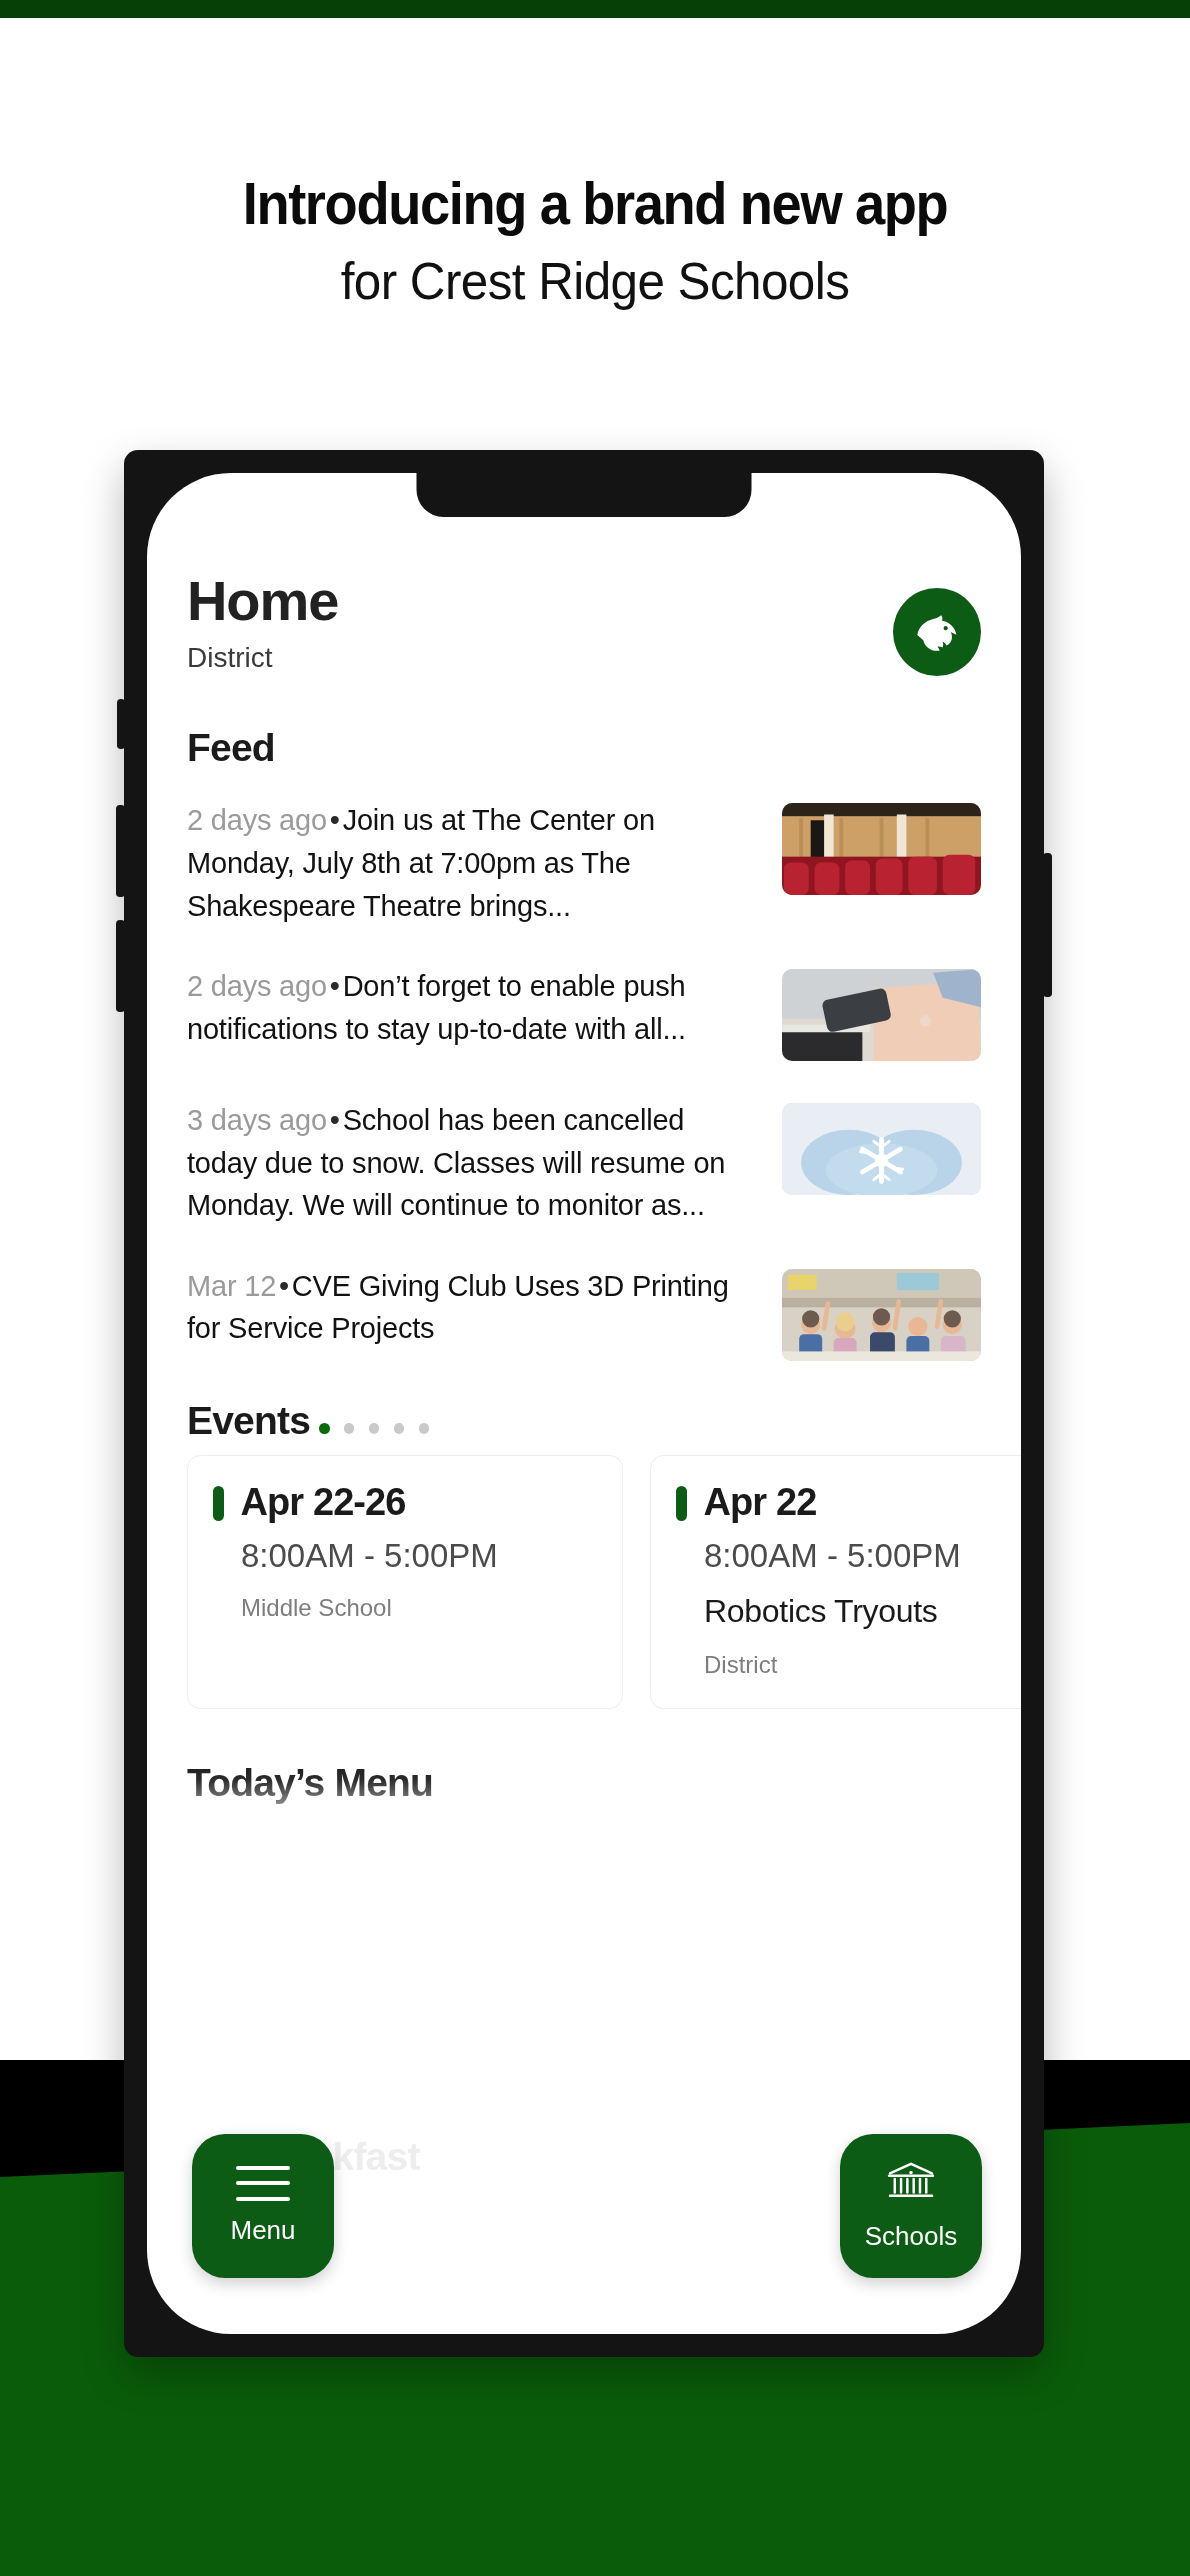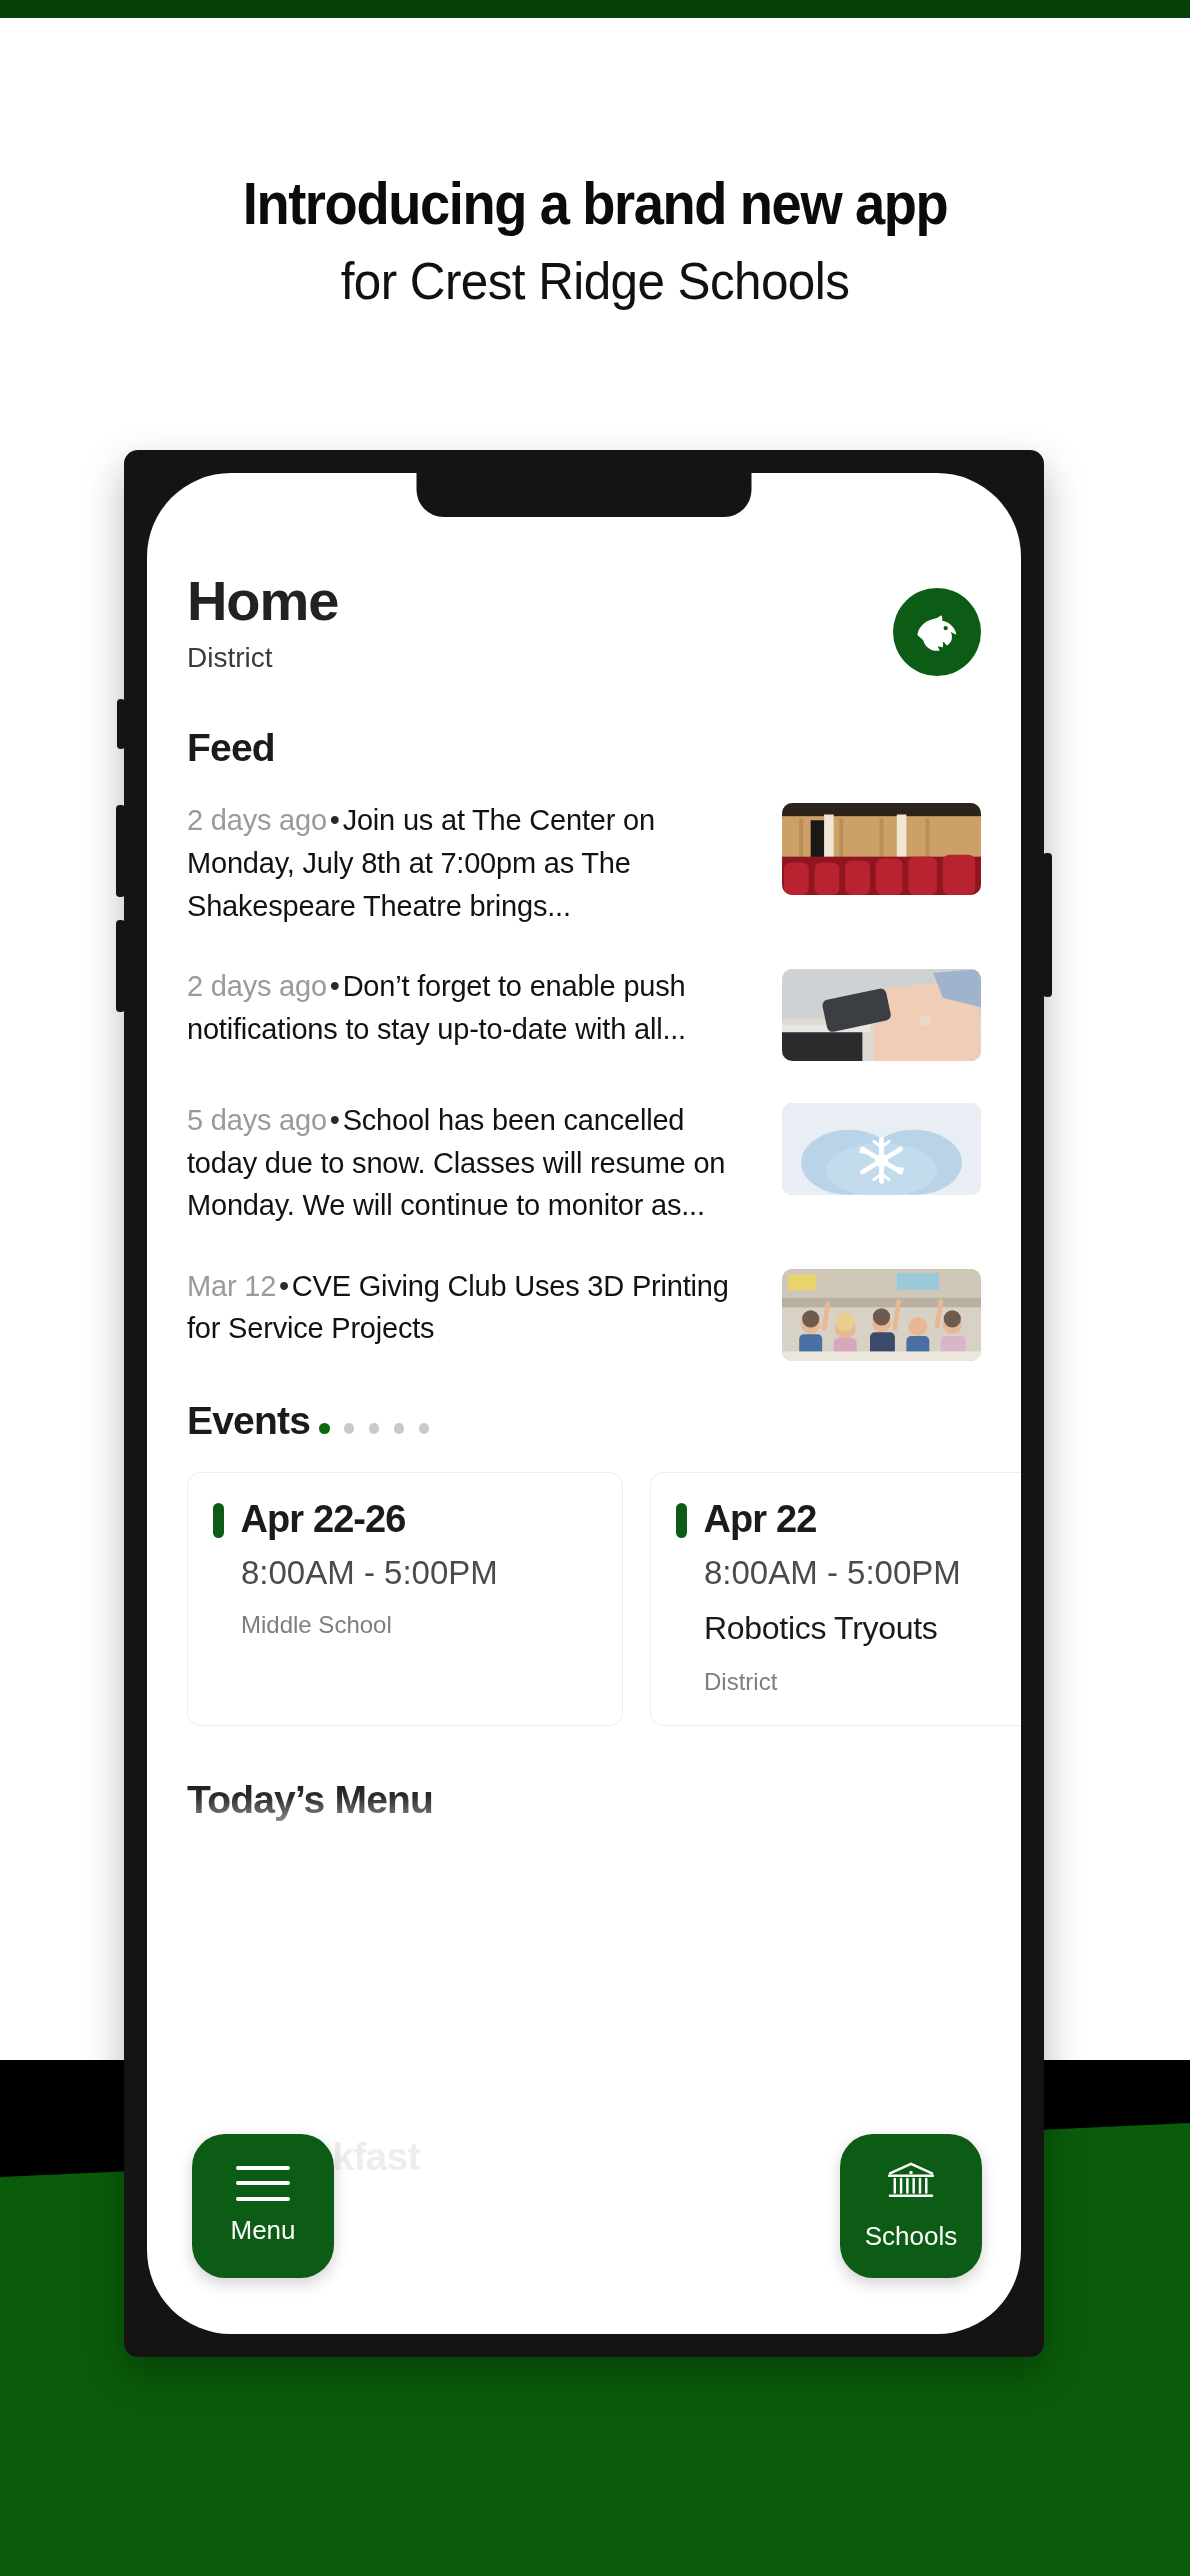"5 days ago" span.feed-date { text: 5 -> 3 }
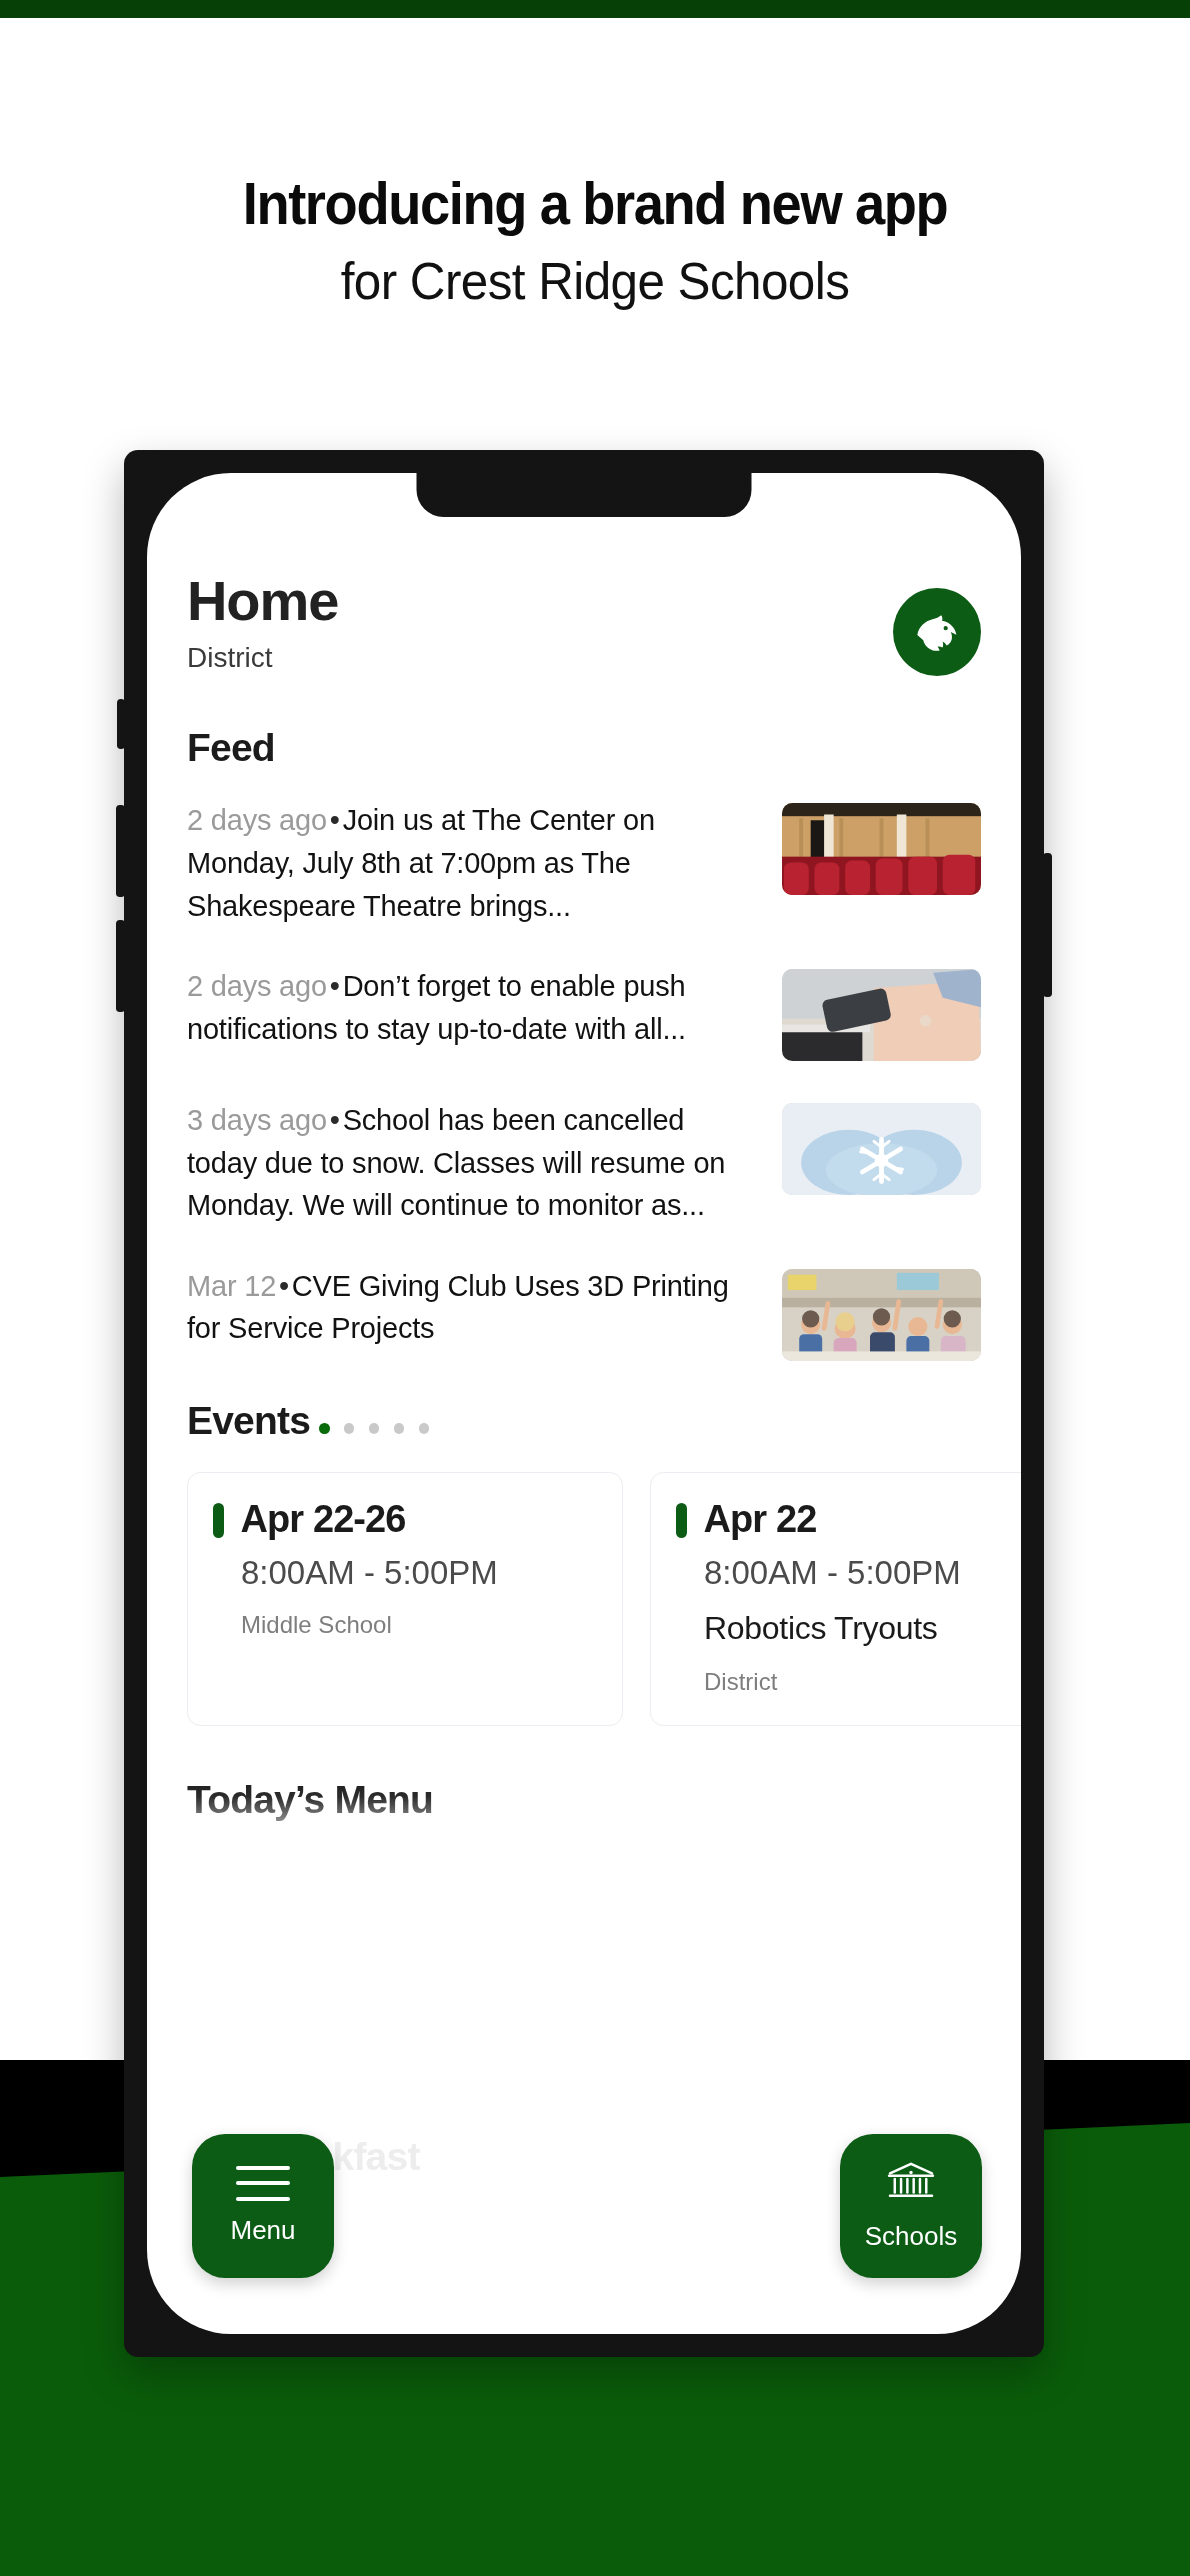"Apr 22-26" .events-row { margin-top: 29px -> 12px }
